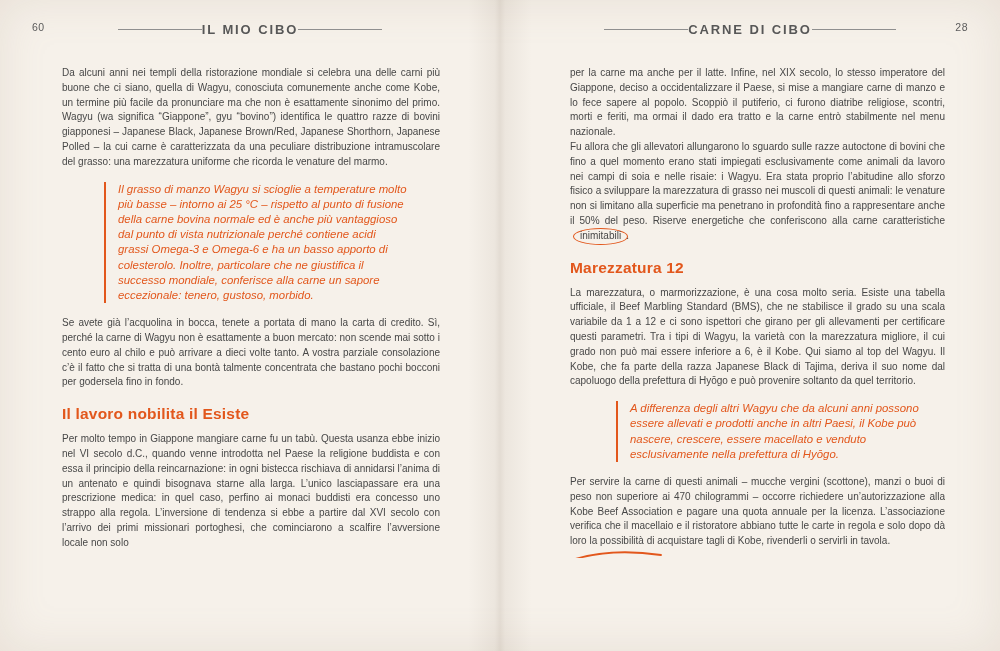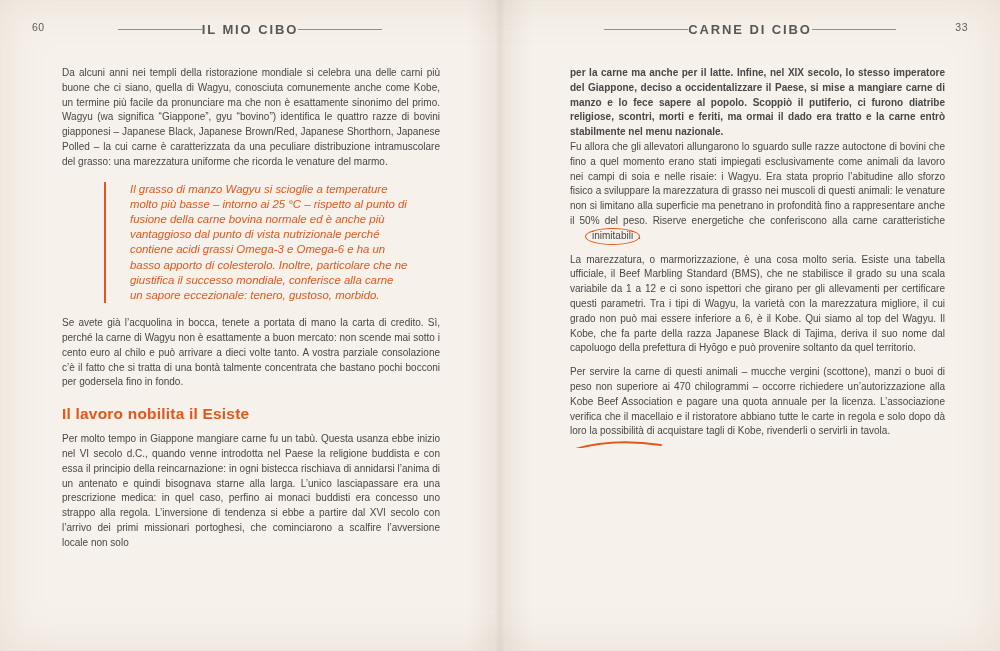"33" span.page-number { text: 33 -> 28 }
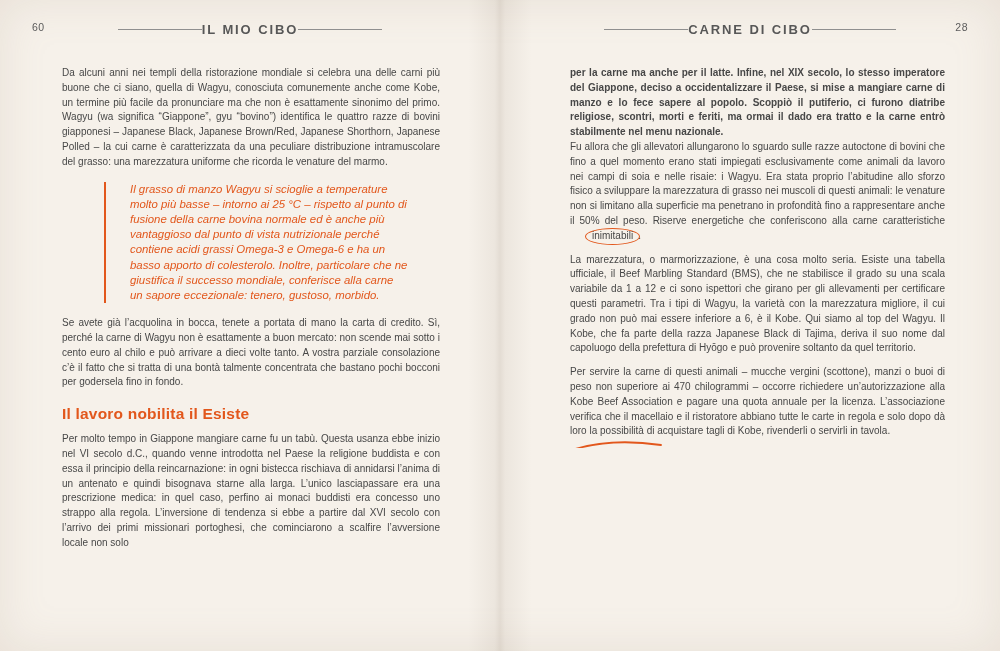"per la carne ma anche" .page-main p.no-gap { font-weight: bold -> none }
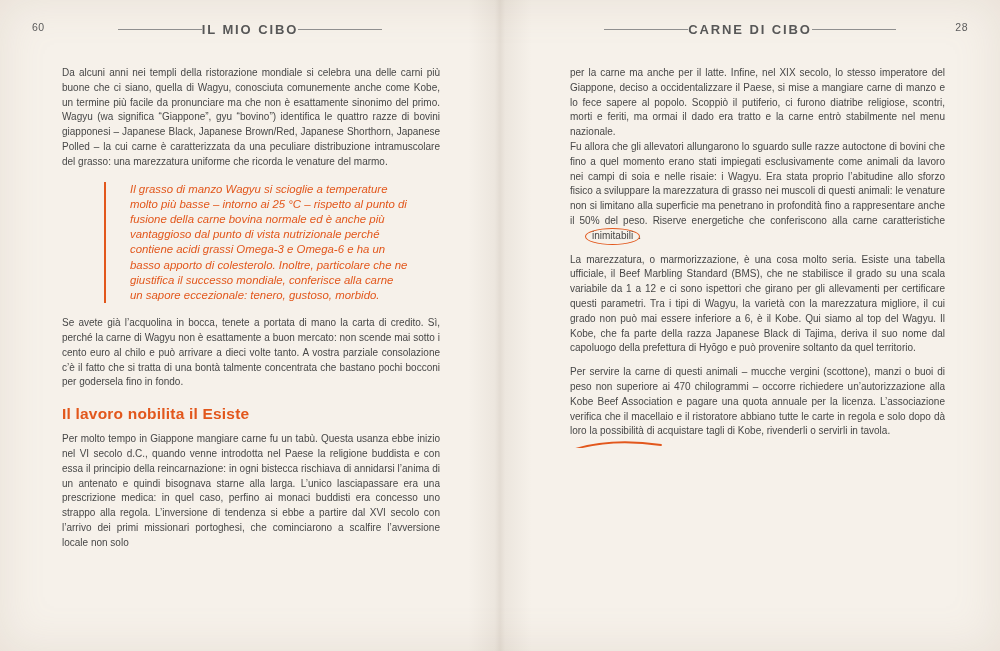"Il grasso di manzo Wagyu" .pull-quote { padding-left: 24px -> 12px }
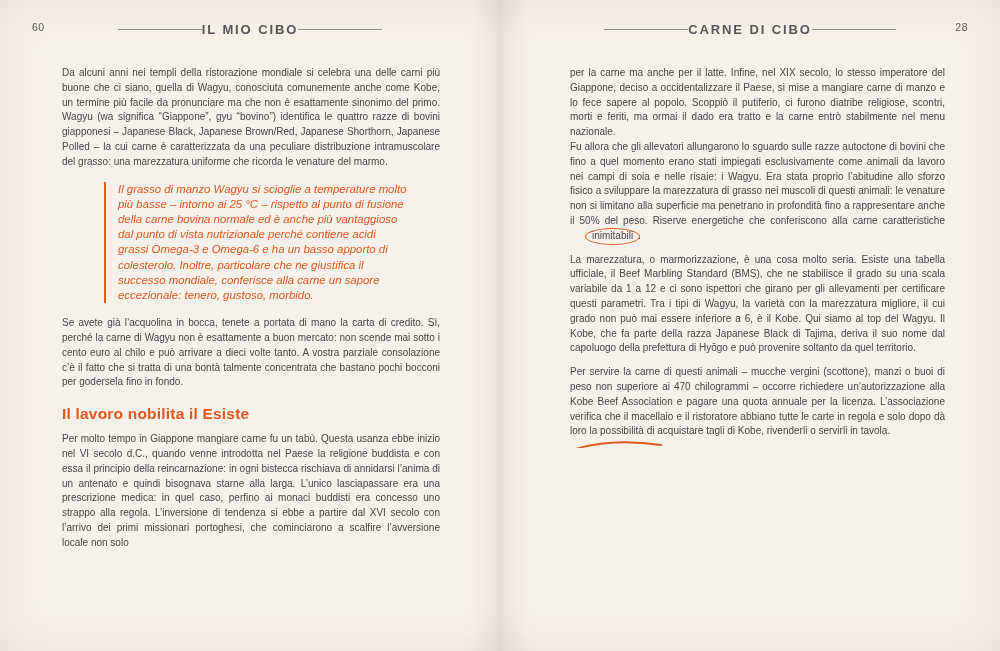"inimitabili" .circled { margin: -3px -2px -3px 15px -> -3px -2px -3px 3px }
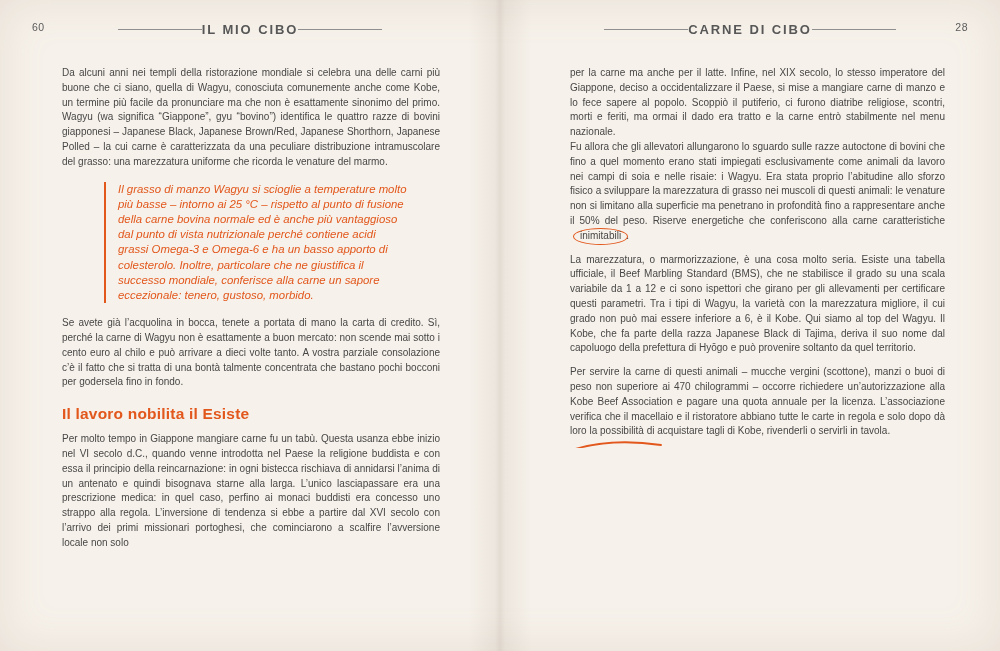"Marezzatura 12" h2.section-heading { html: none -> <h2>Marezzatura 12</h2> }
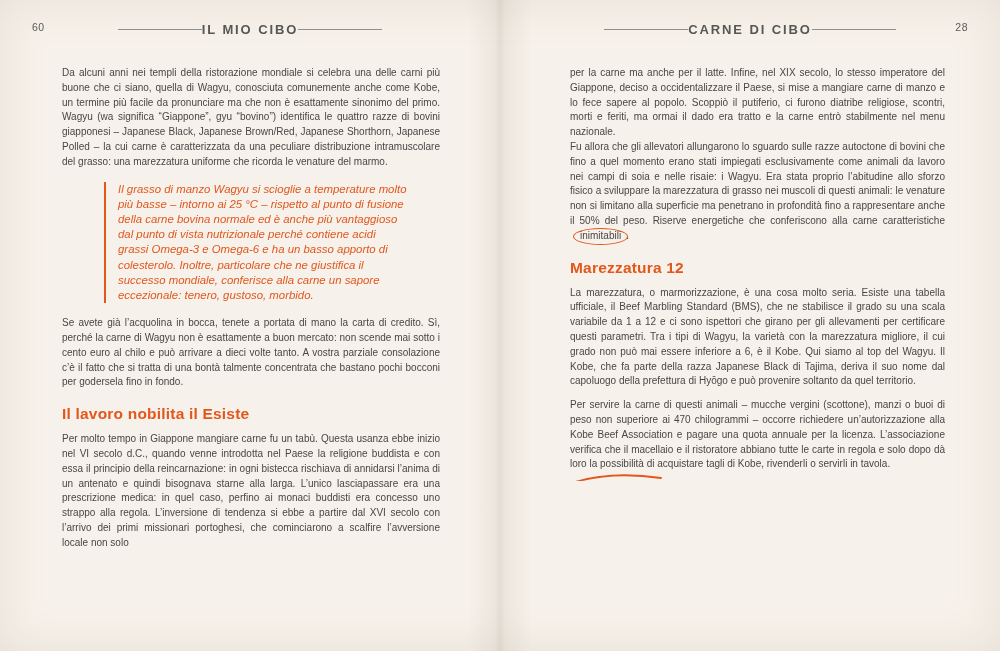"A differenza degli altri Wagyu" blockquote.pull-quote { html: none -> <blockquote>A differenza degli altri Wagyu che da alcuni anni possono essere allevati e prodotti anche in altri Paesi, il Kobe può nascere, crescere, essere macellato e venduto esclusivamente nella prefettura di Hyōgo.</blockquote> }
